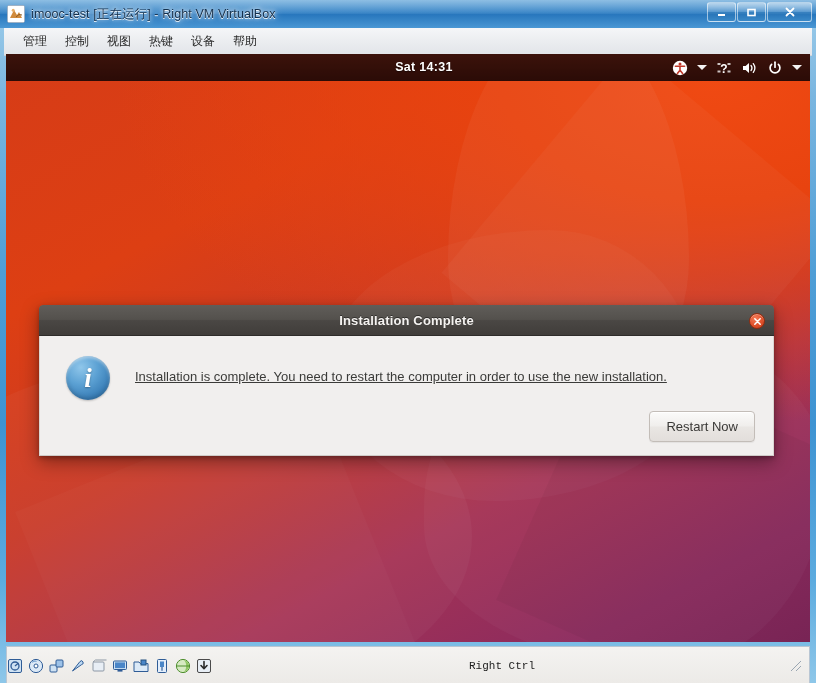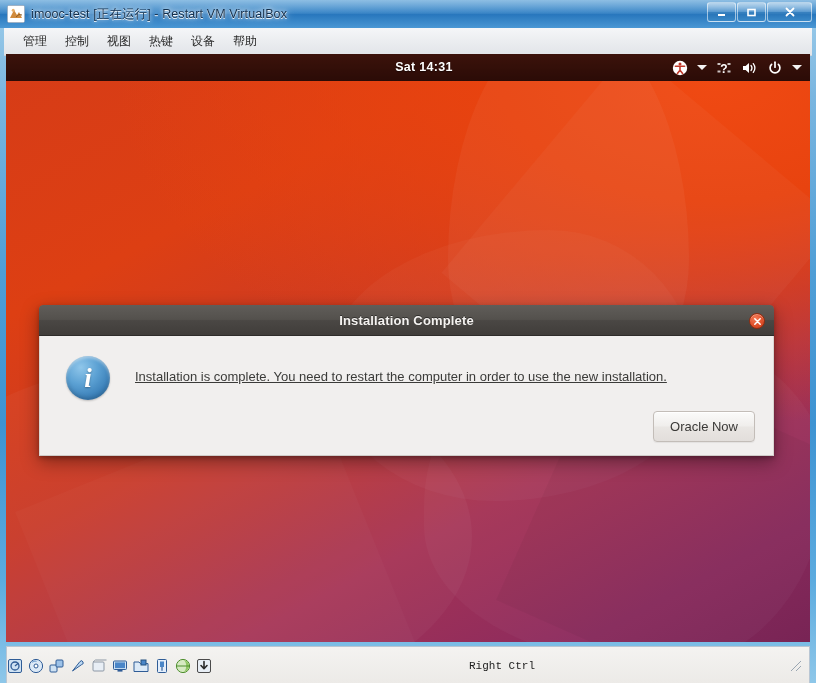"imooc-test [正在运行] - Restart VM" span.title-text { text: Restart -> Right }
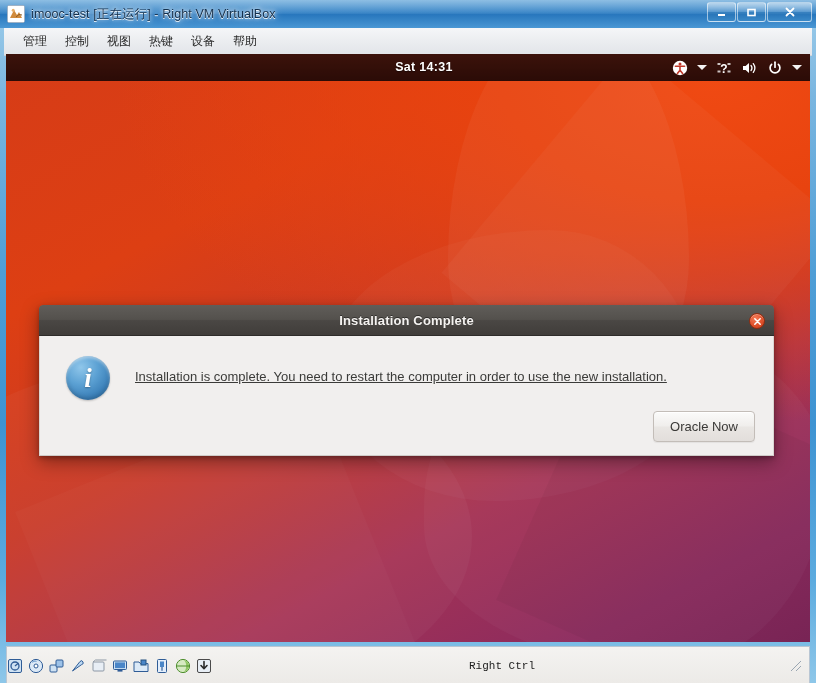"Oracle Now" div.btn { text: Oracle -> Restart }
